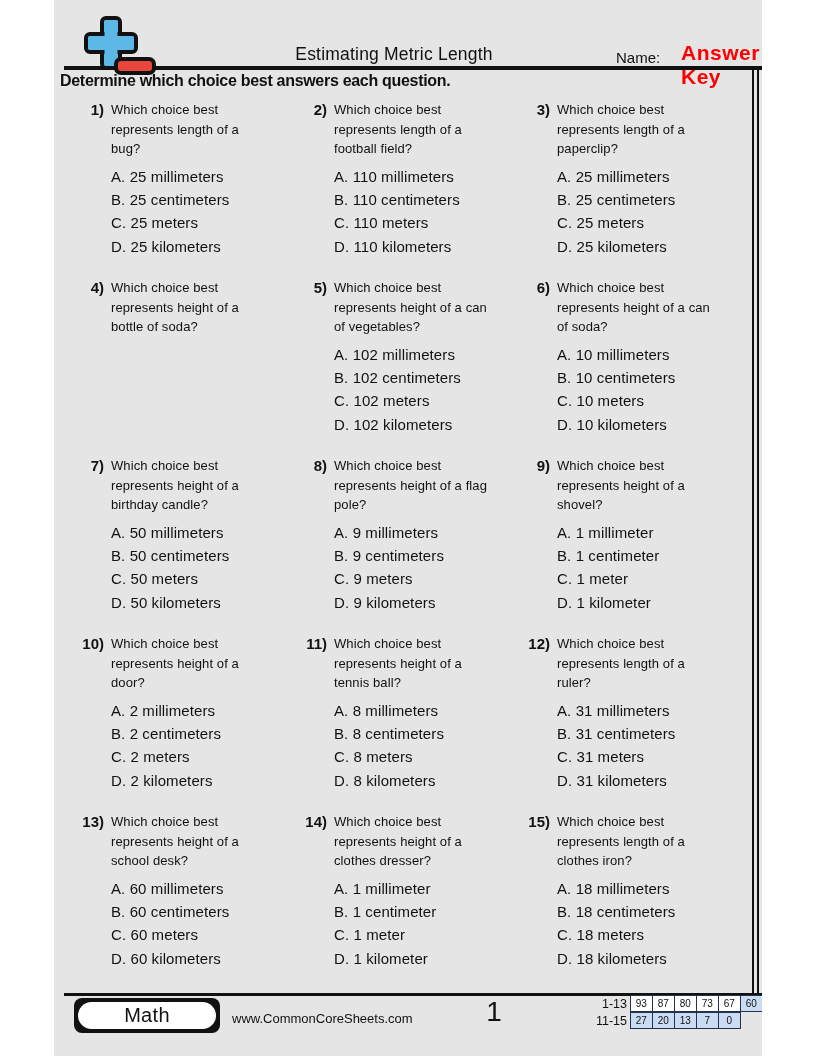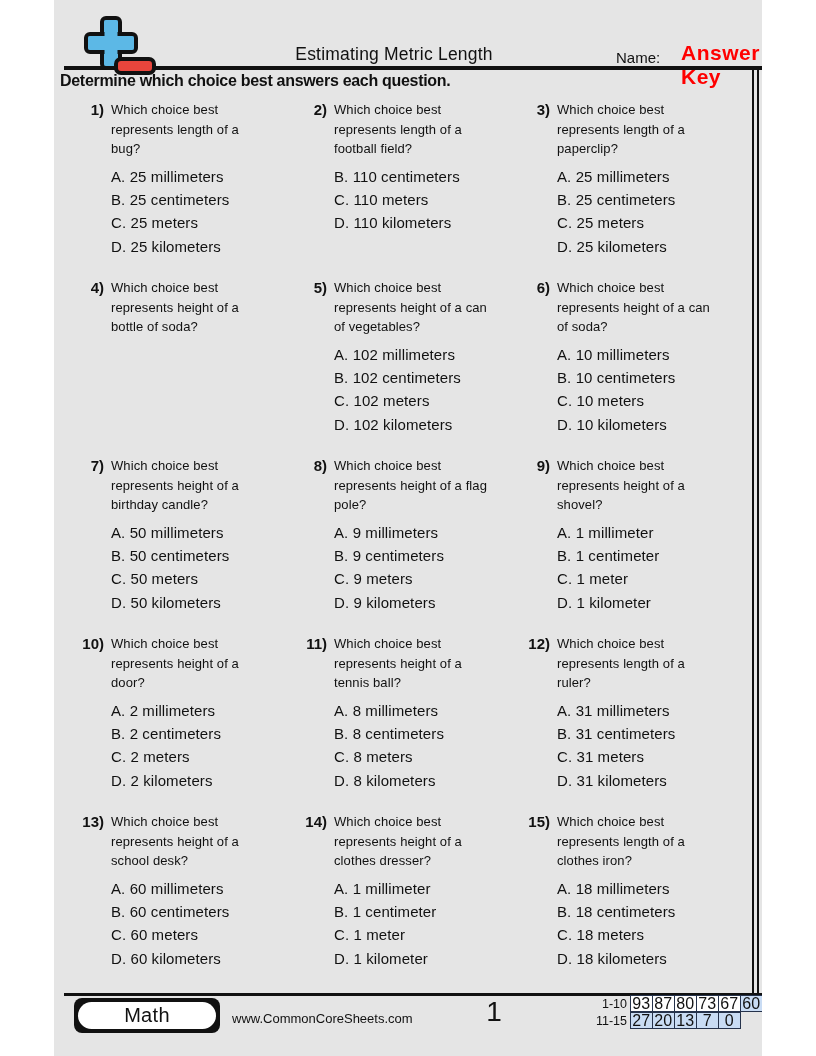"A. 110 millimeters" div.choice { html: none -> <div>A. 110 millimeters</div> }
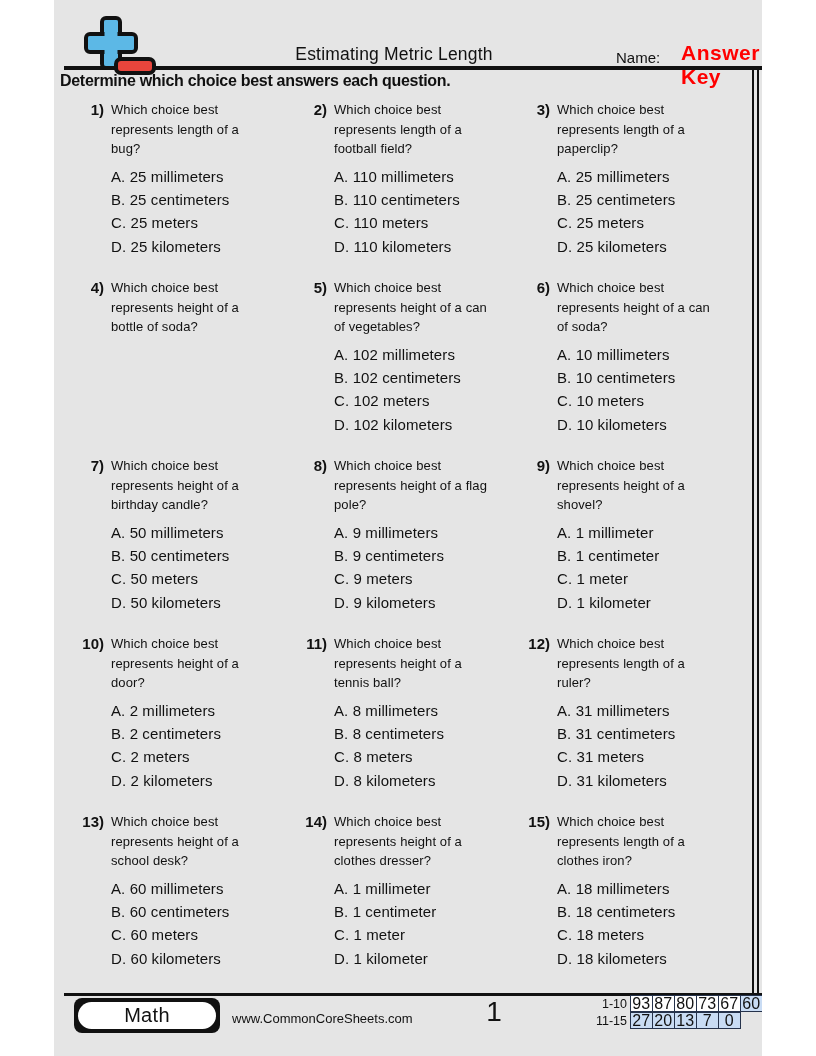"1-10" div.score-label { text: 1-10 -> 1-13 }
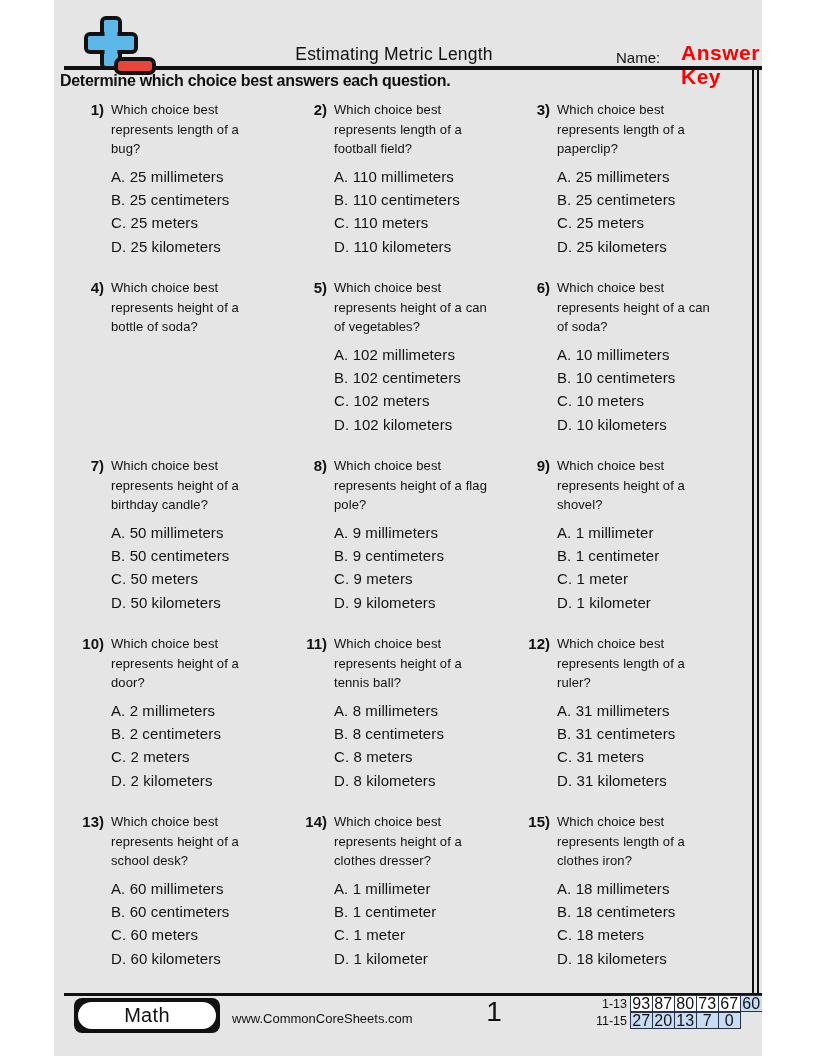"93" .score-cell { font-size: 16px -> 10px }
